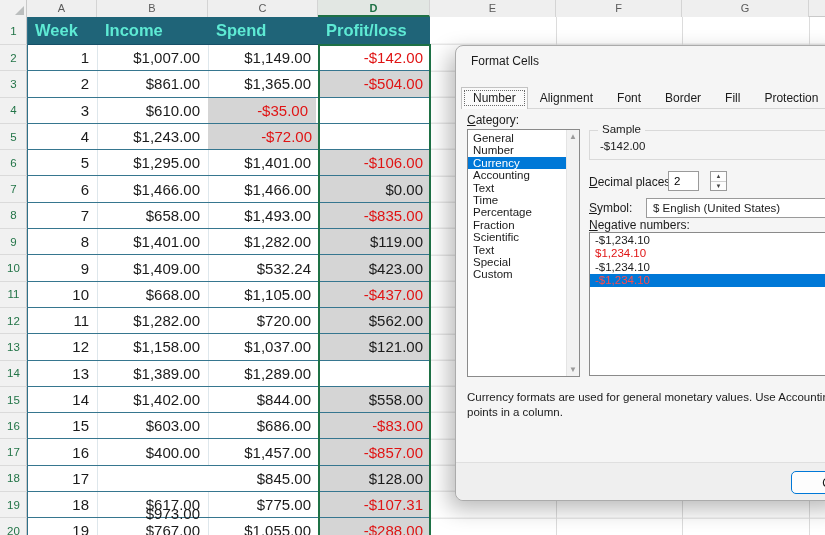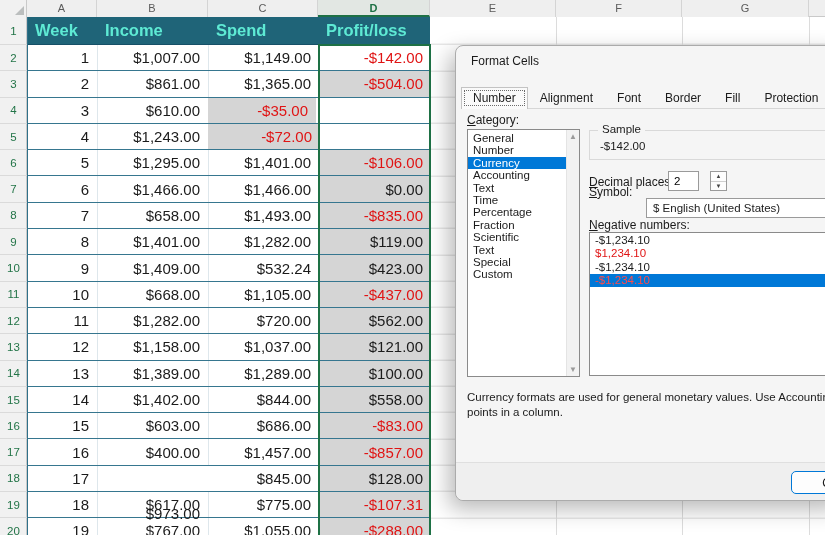"Symbol:" div.dlabel { top: 139px -> 155px }
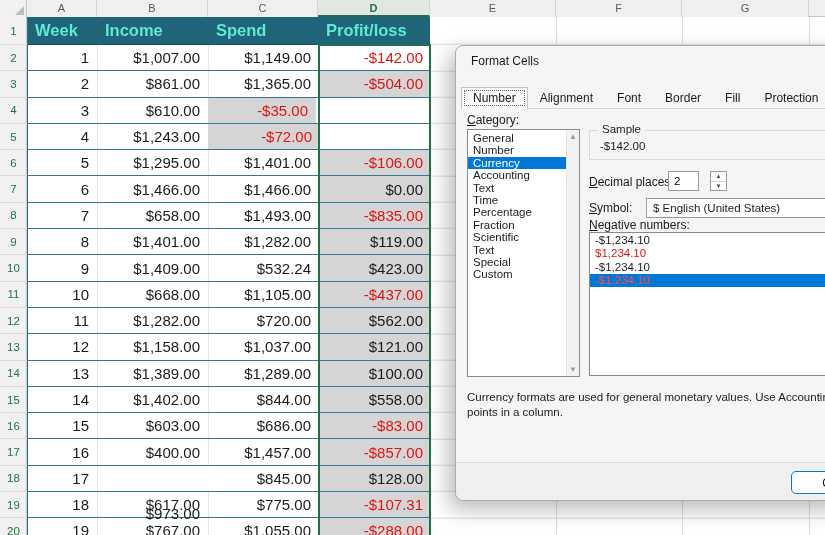"$100.00" div.cell { html: <div>$100.00</div> -> none }
